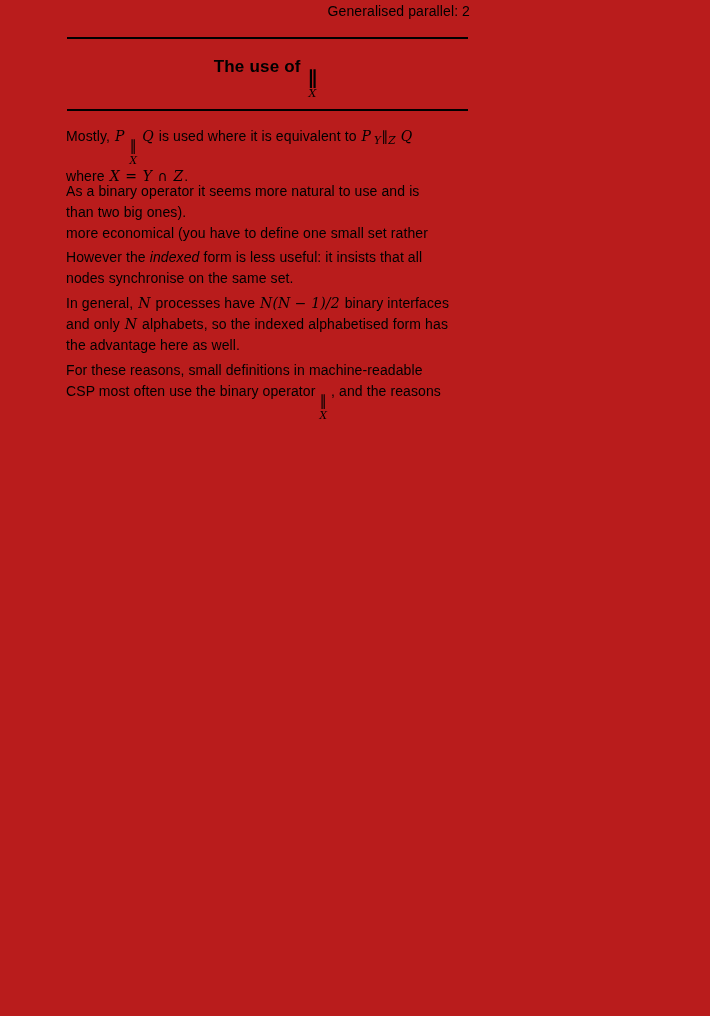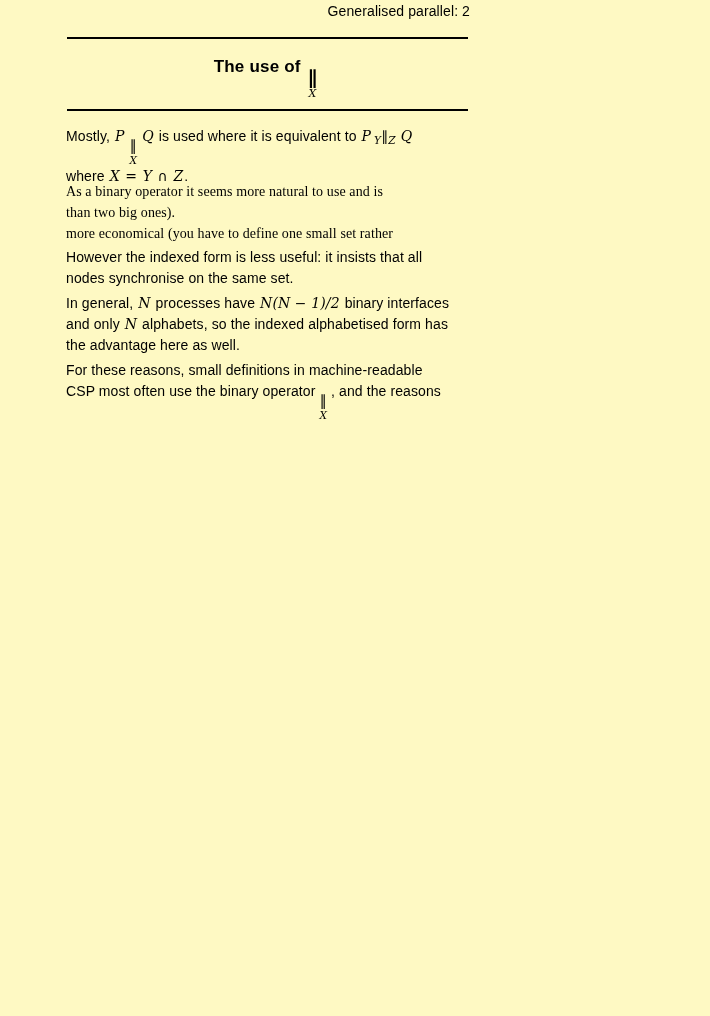"Generalised parallel: 2" .page { background: #fef9c3 -> #b91c1c }
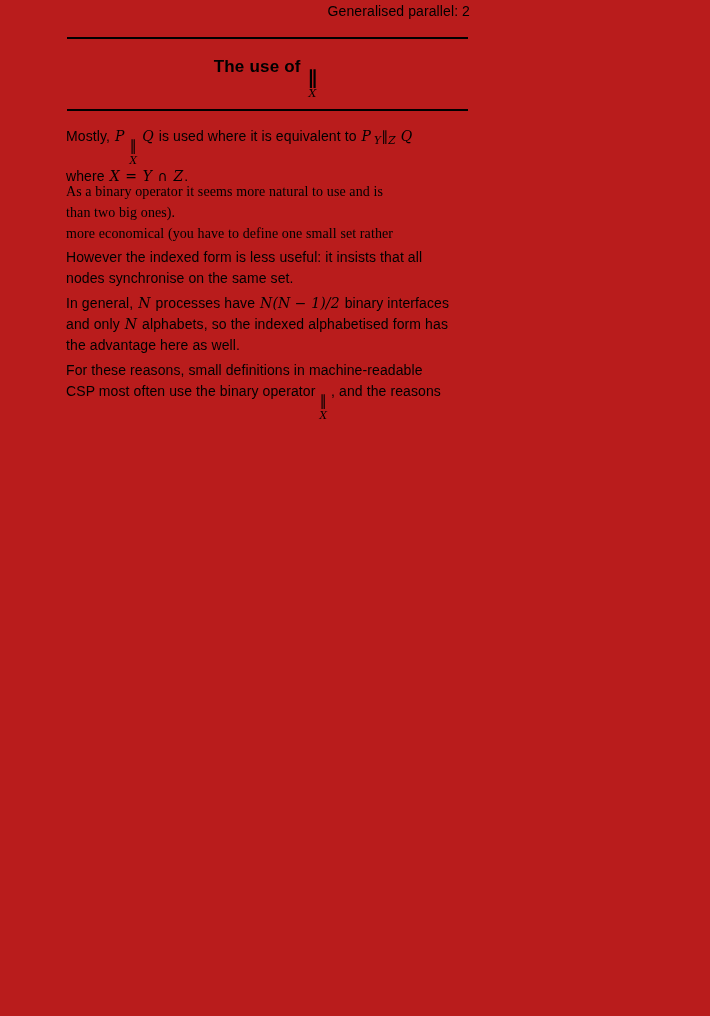"As a binary operator it" .p2 { font-family: Liberation Serif, serif -> none }
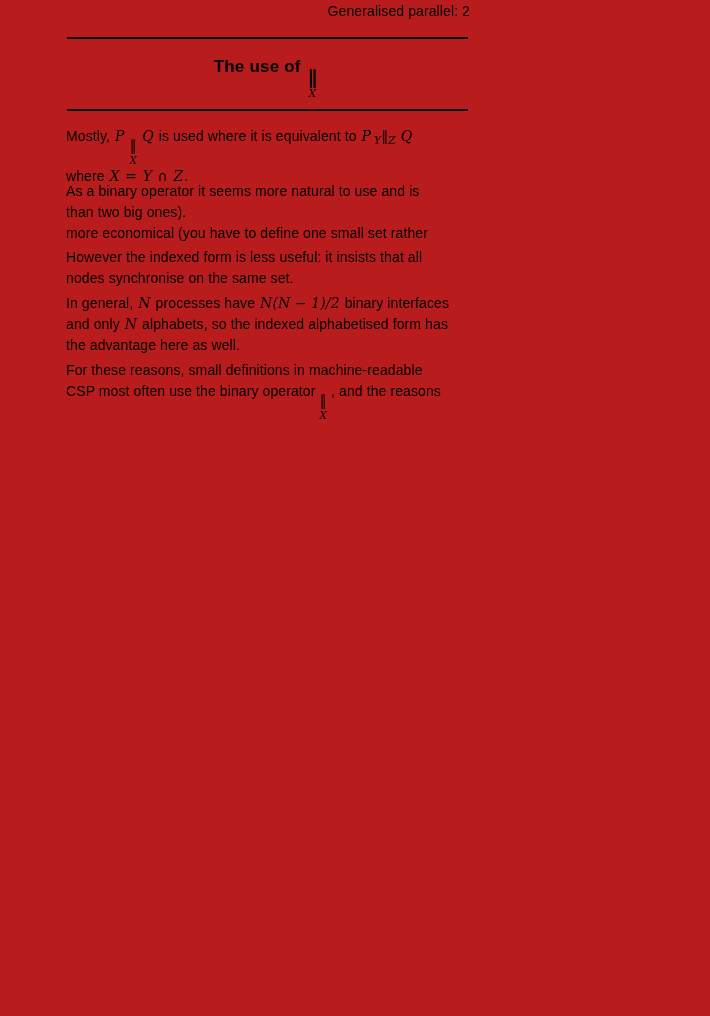"indexed" .em { font-style: none -> italic }
